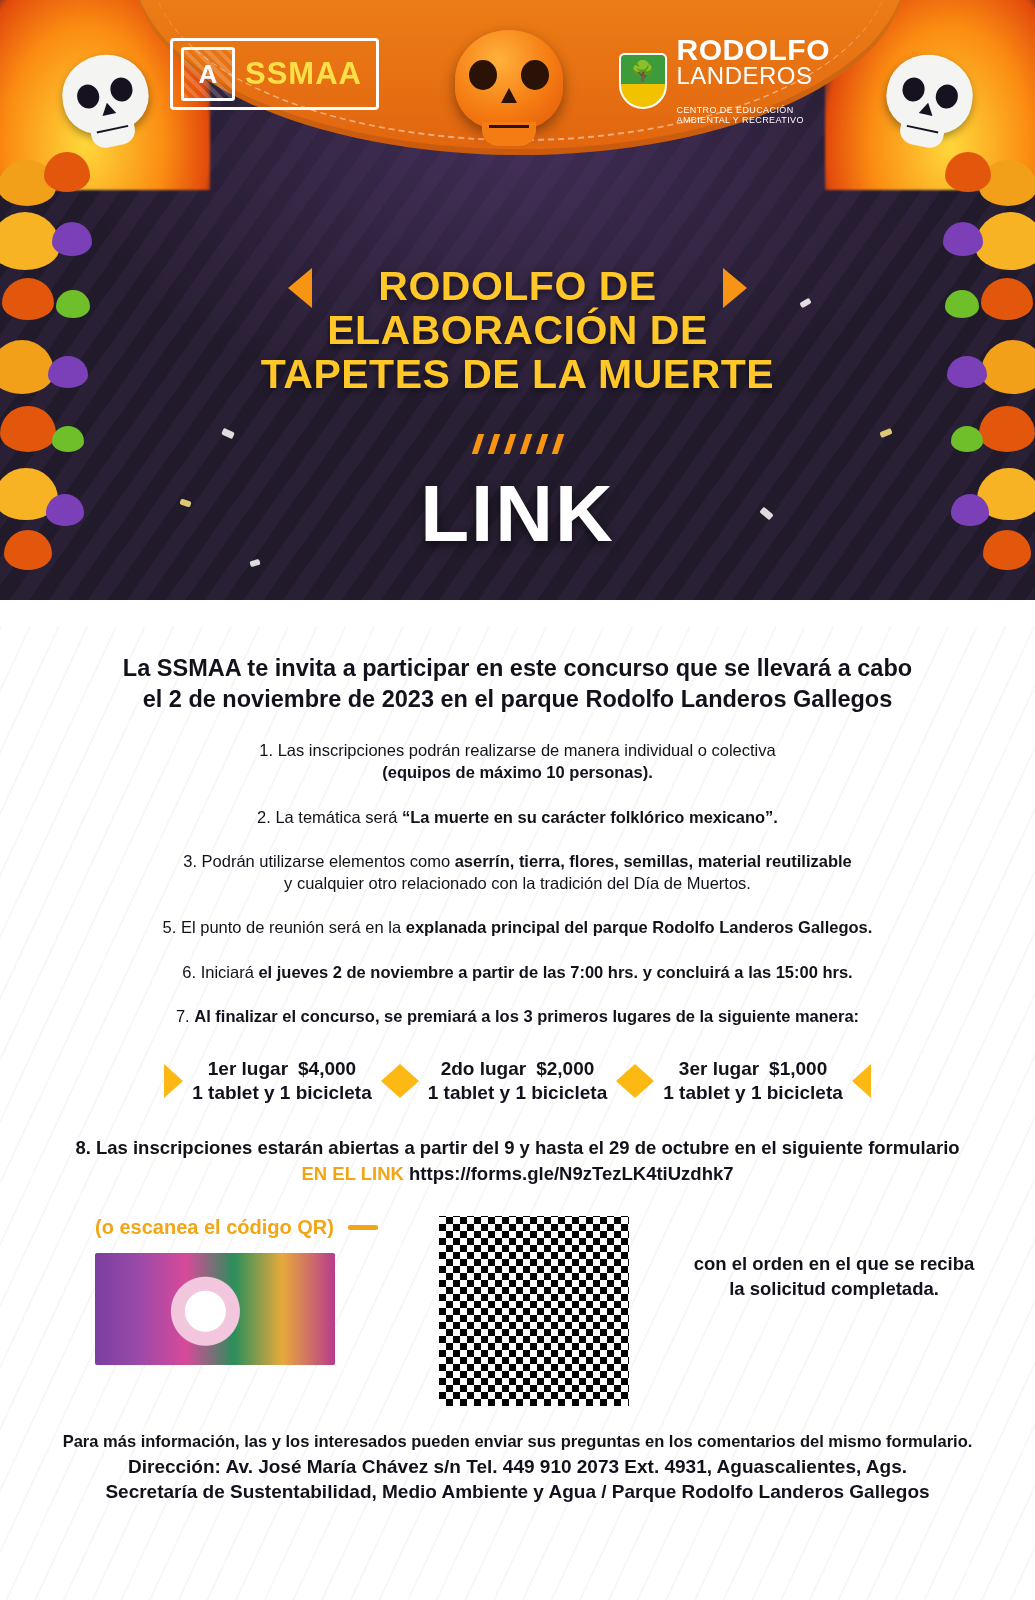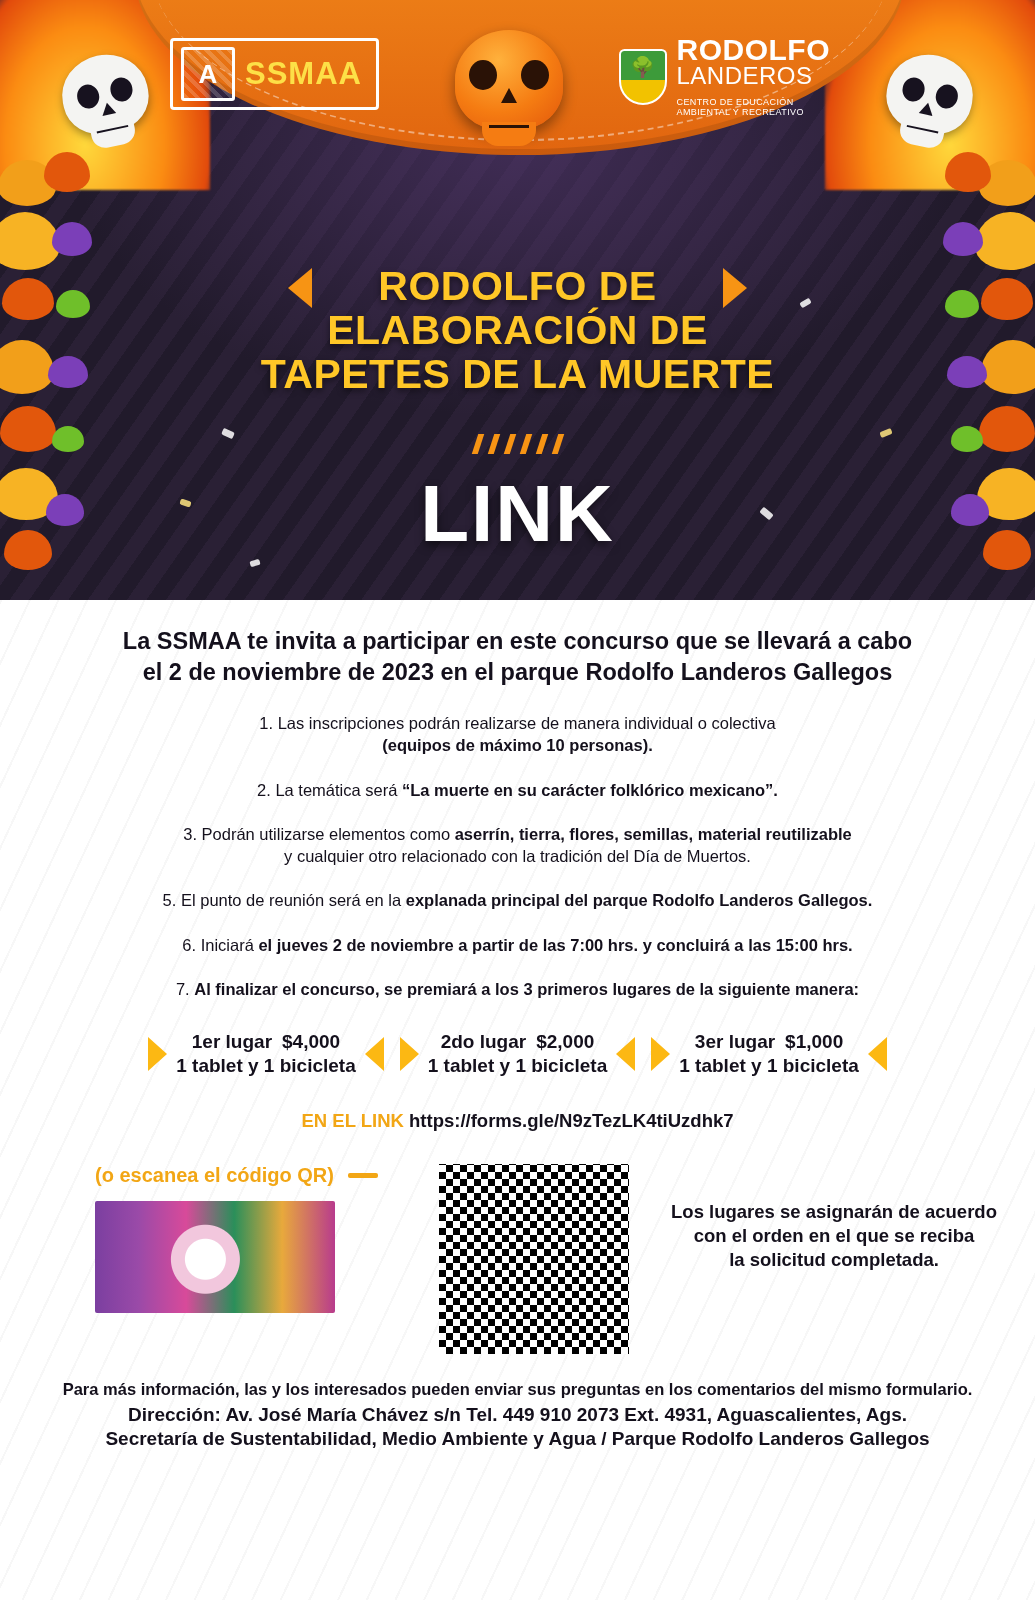"CENTRO DE EDUCACIÓN" .logo-rodolfo .r3 { margin-top: 9px -> 17px }
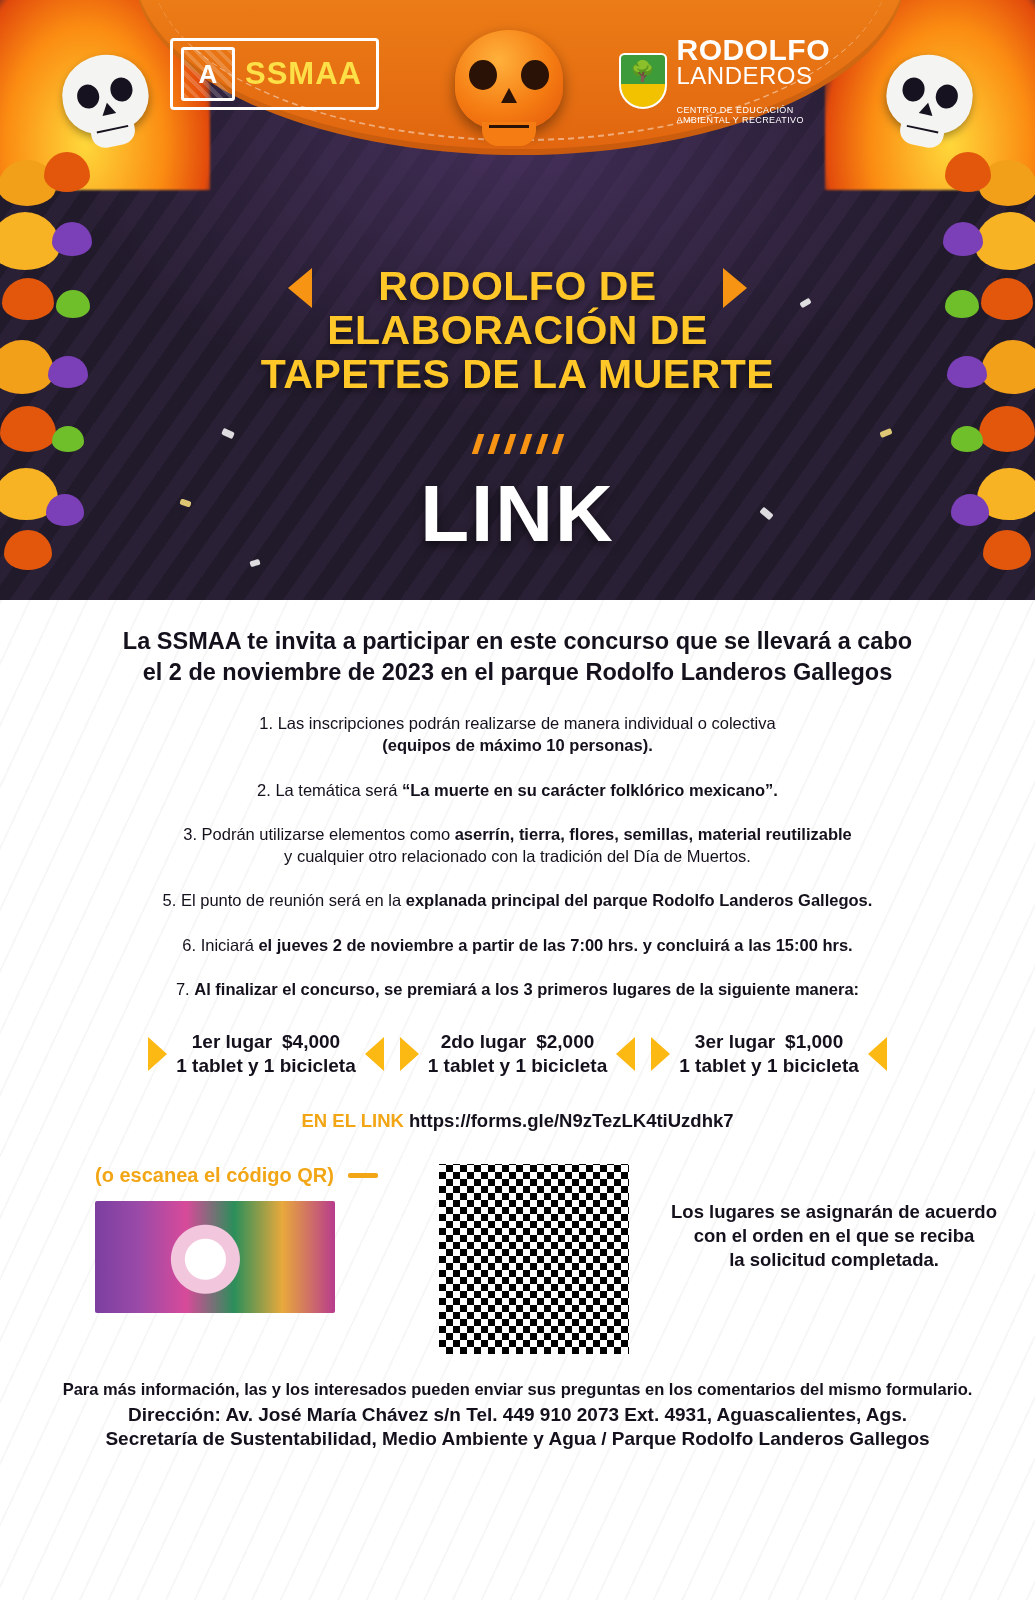"La SSMAA te invita a" .intro { margin-top: none -> 27px }
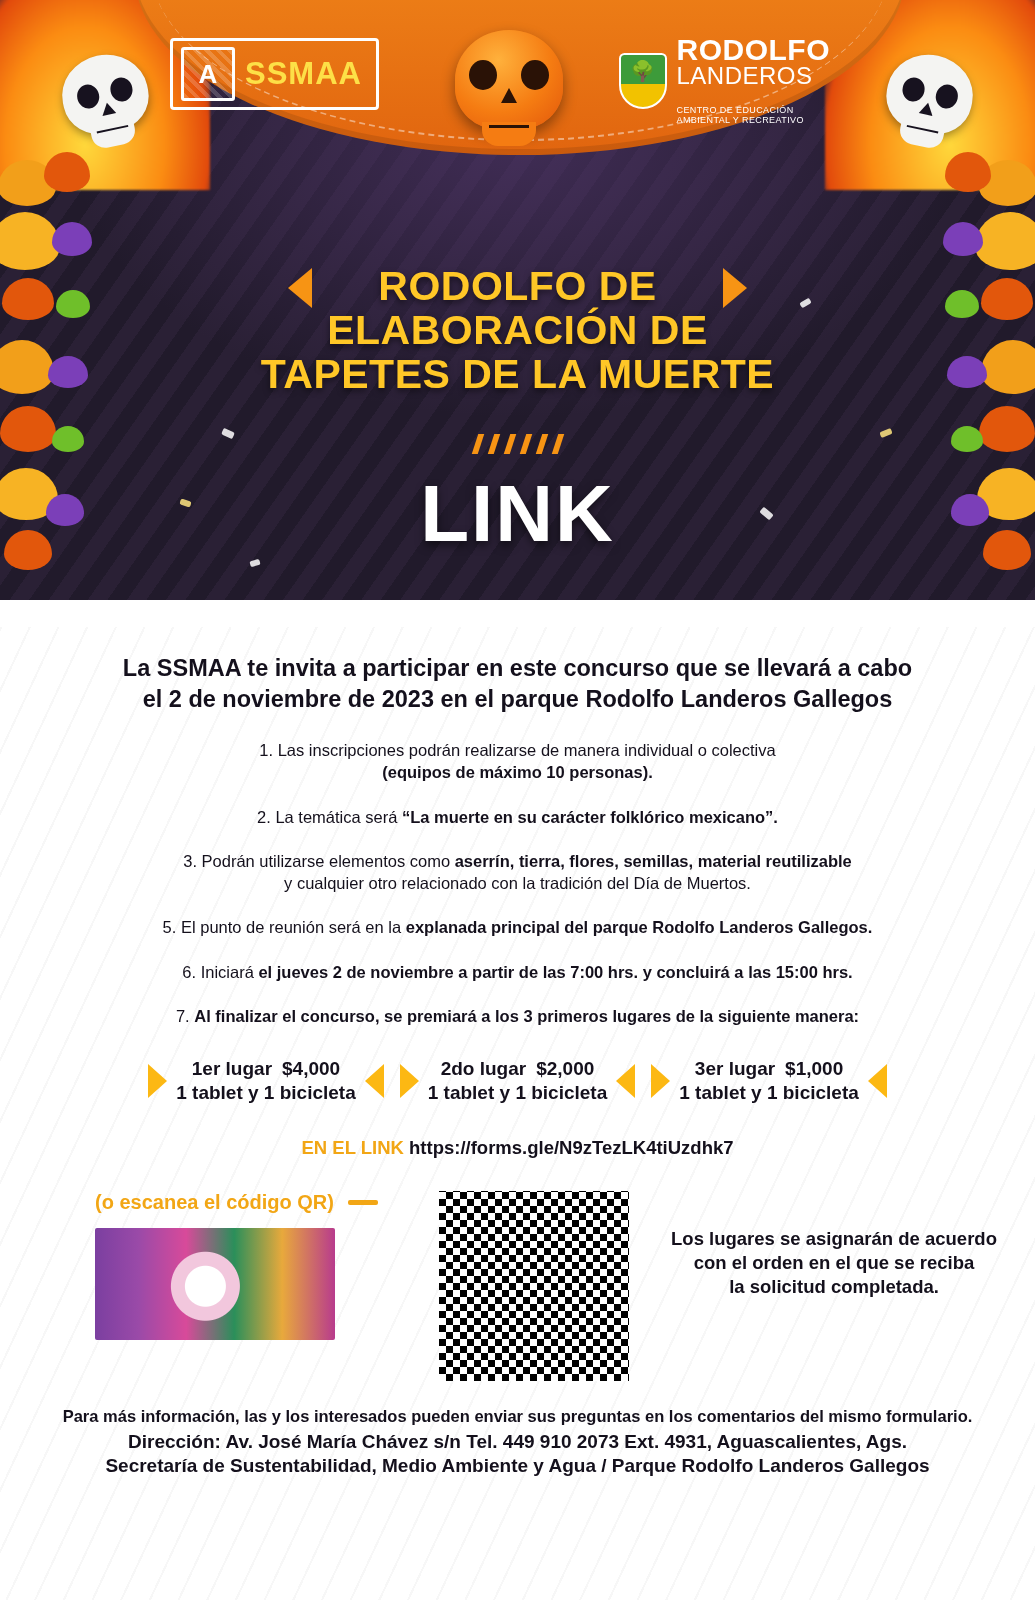"1er lugar $4,000" .prizes { gap: 16px -> none }
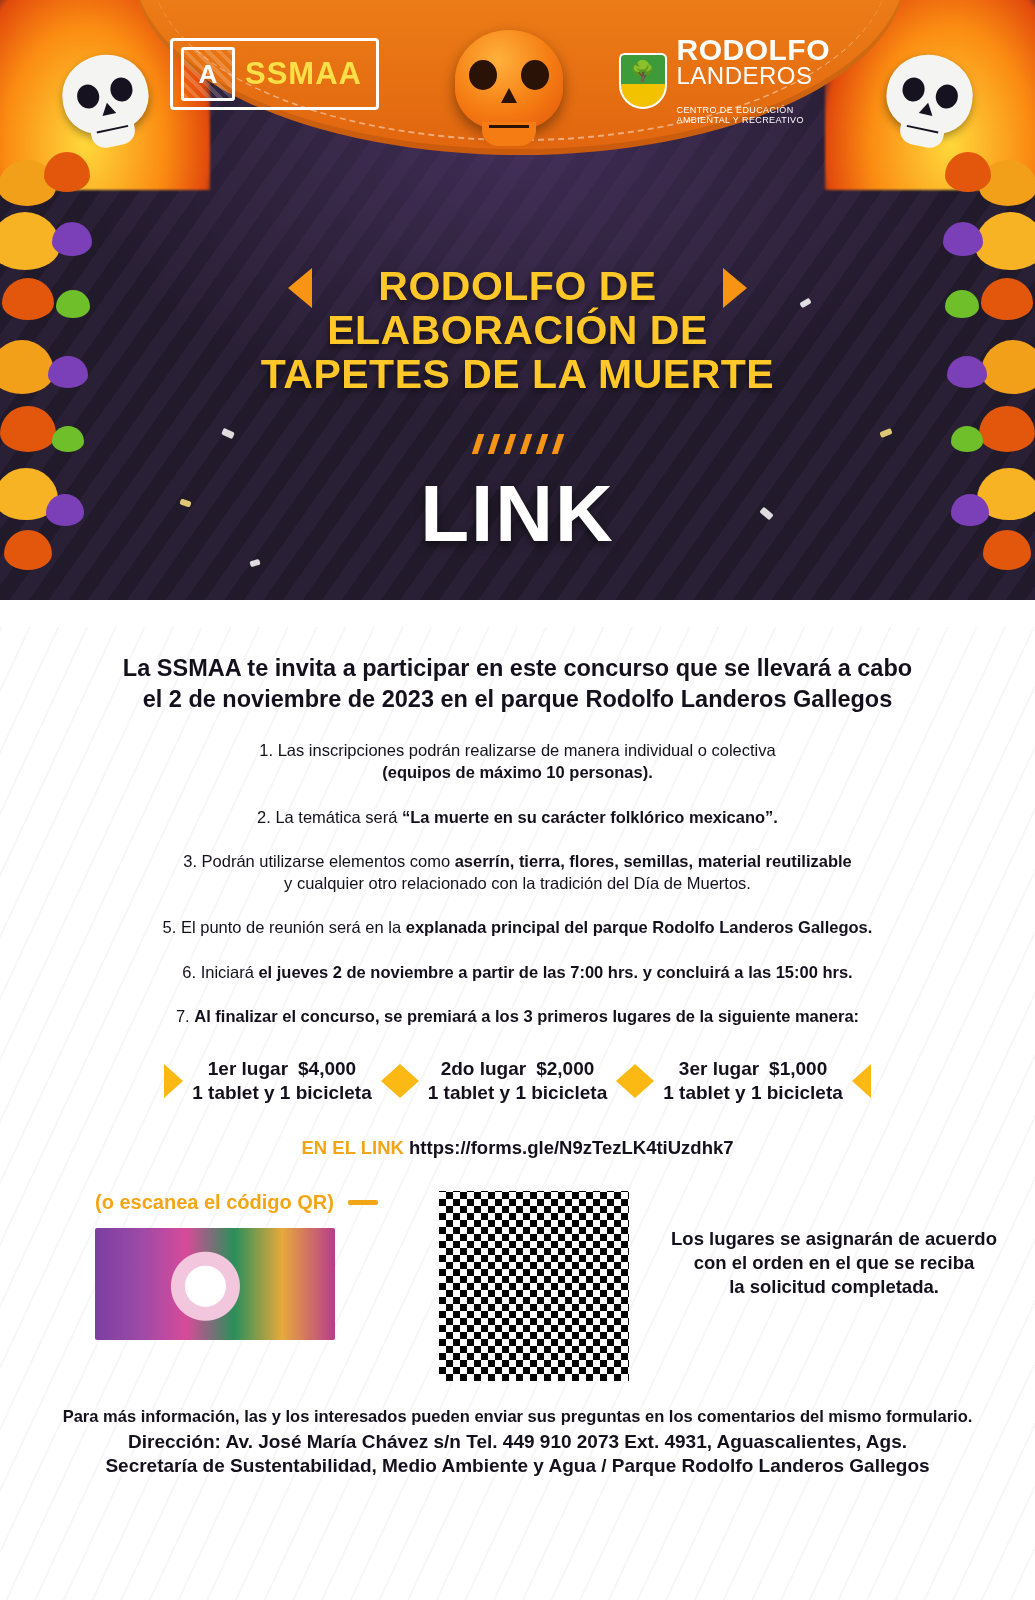"8. Las inscripciones estarán abiertas" div { html: none -> <div>8. Las inscripciones estarán abiertas a partir del 9 y hasta el 29 de octubre en el siguiente formulario</div> }
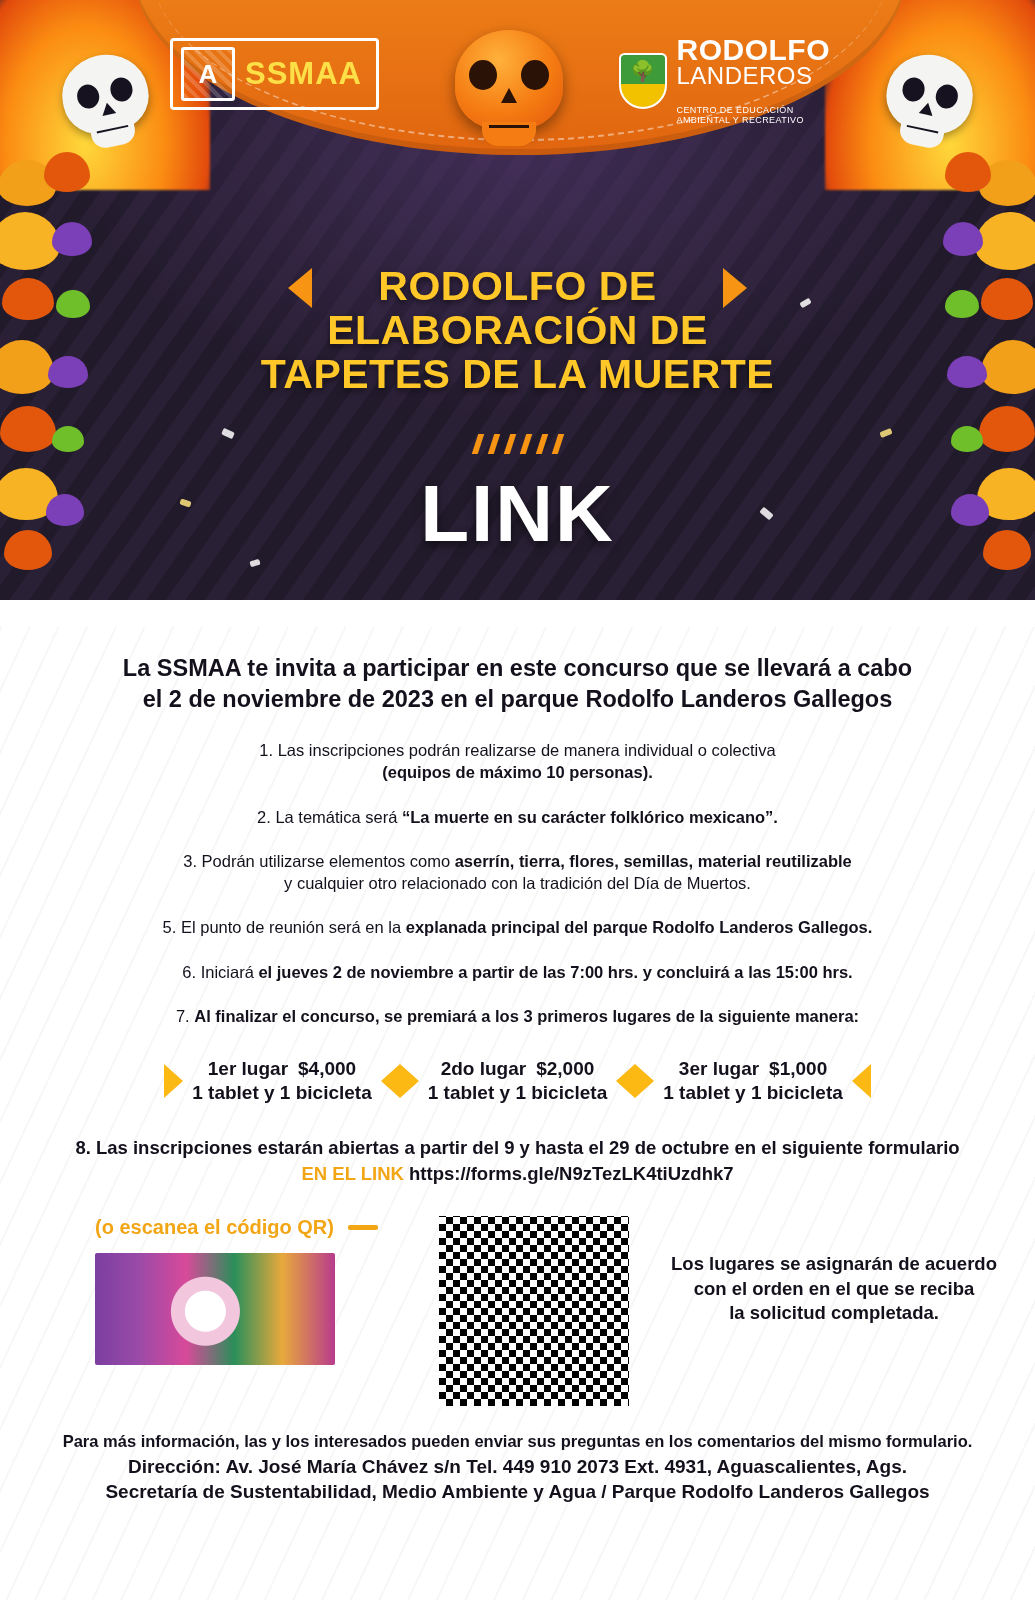"Los lugares se asignarán de" div { html: <div>Los lugares se asignarán de acuerdo</div> -> none }
